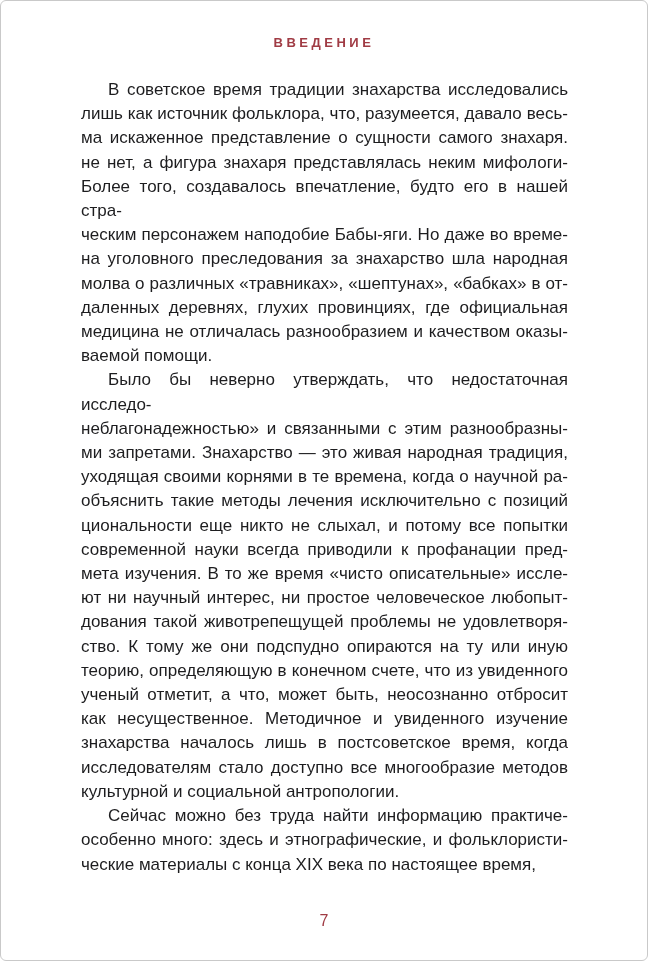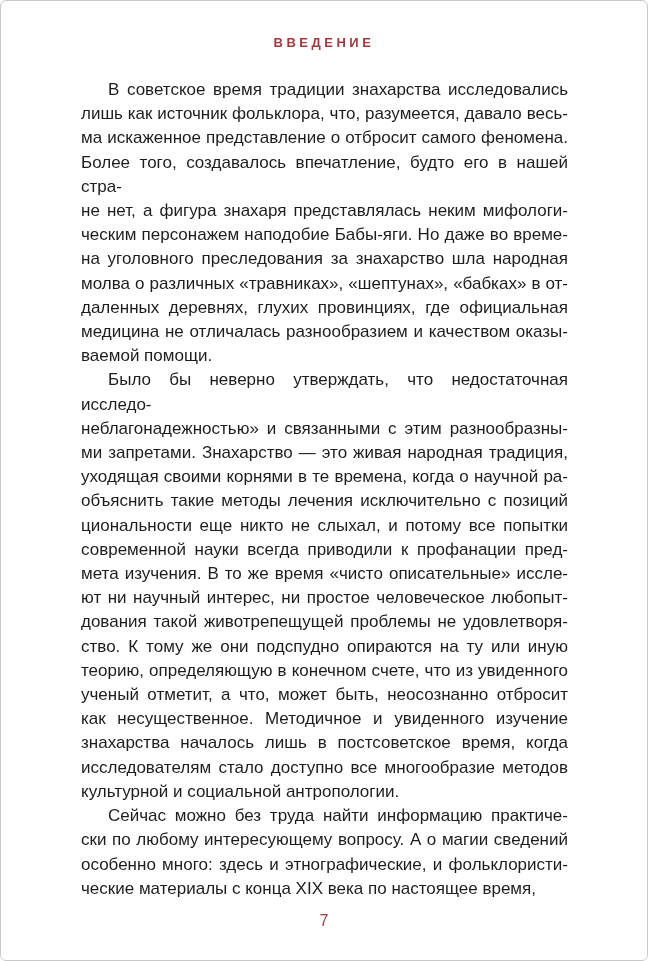"ма искаженное представление о отбросит" div.line { text: отбросит самого феномена -> сущности самого знахаря }
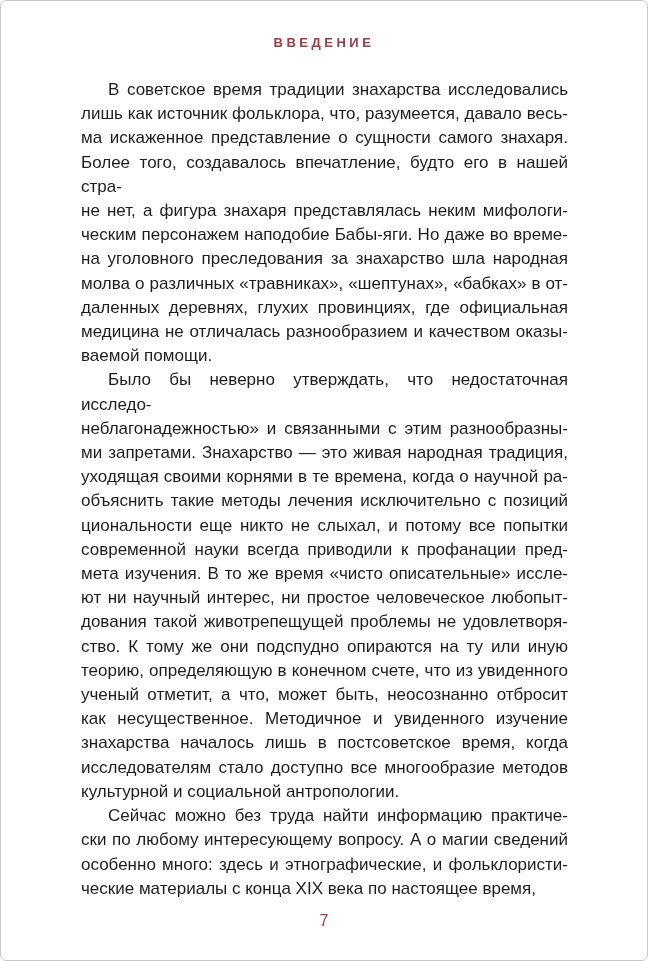"Более того, создавалось впечатление," div.line { order: before "не нет, а фигура знахаря" -> after "не нет, а фигура знахаря" }
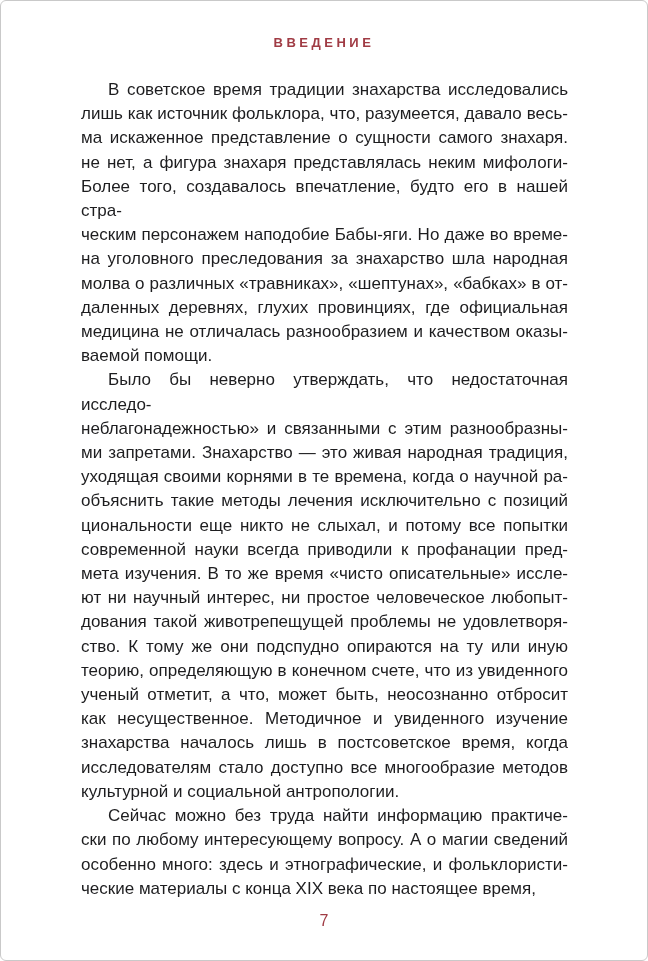"ски по любому интересующему вопросу." div.line { html: <div>ски по любому интересующему вопросу. А о магии сведений</div> -> none }
